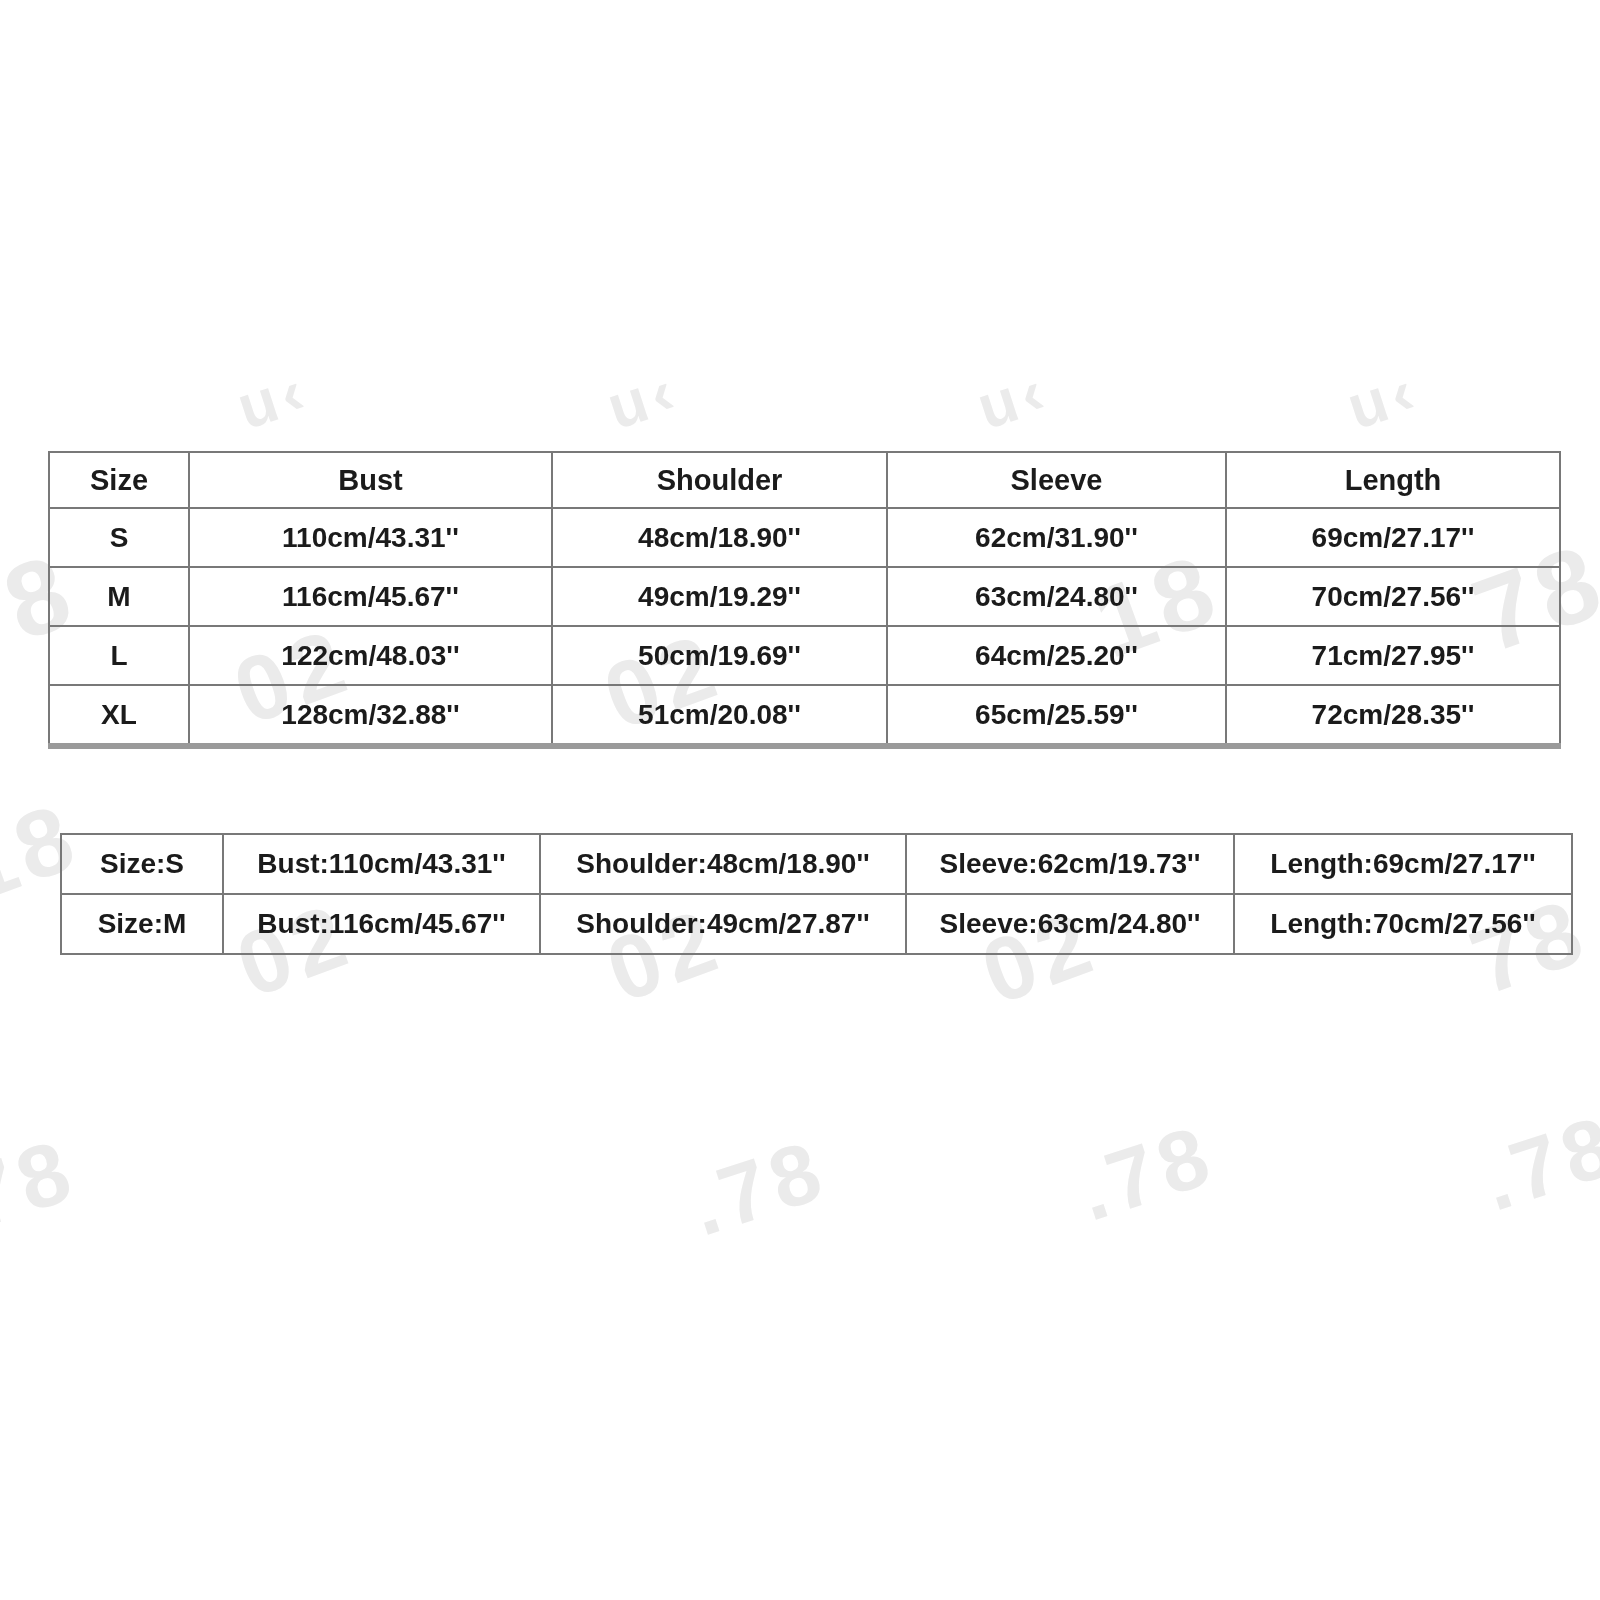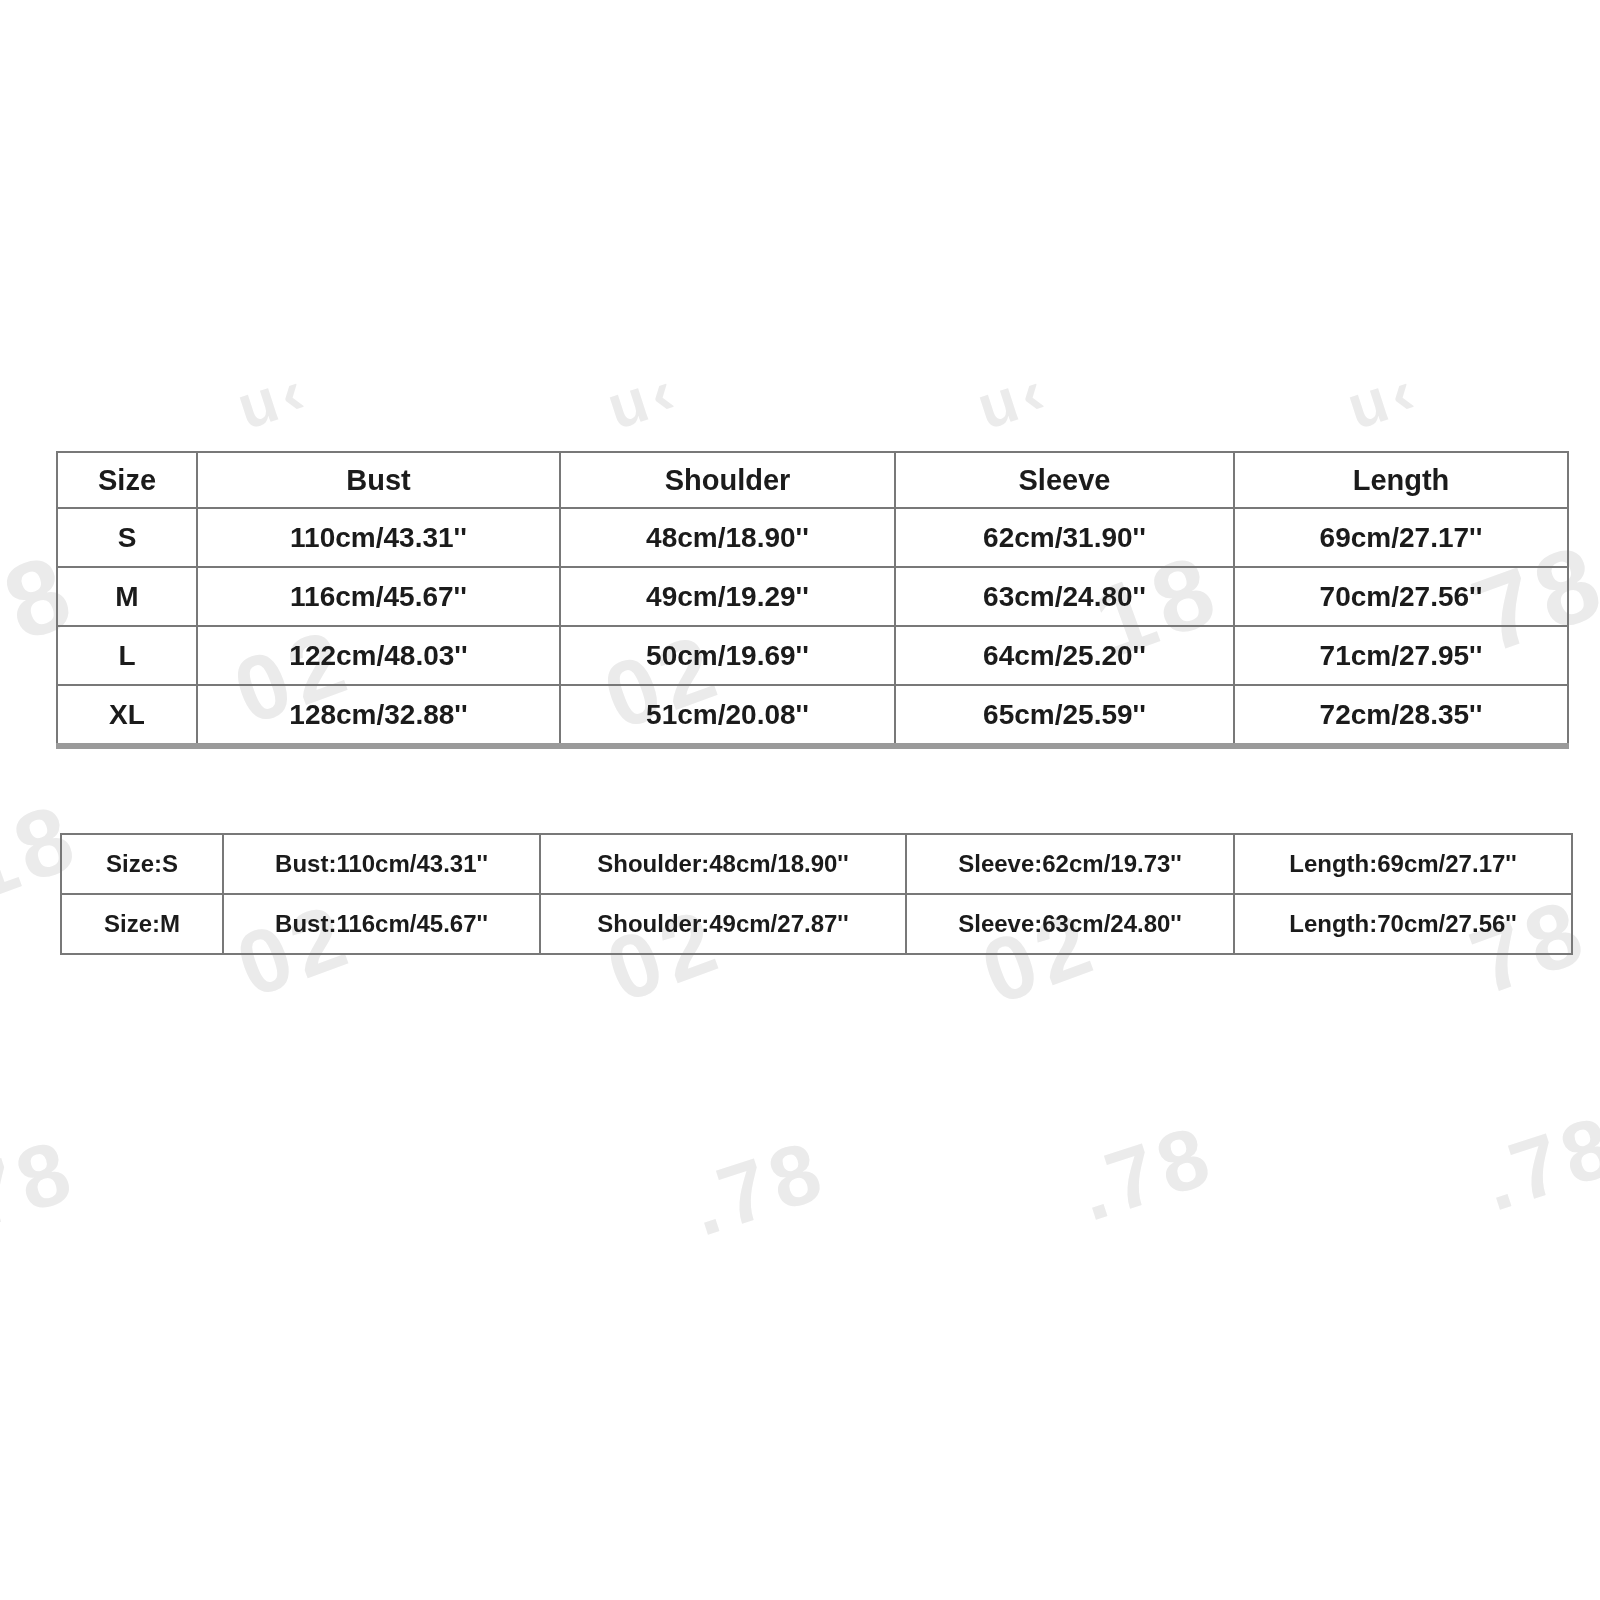"Size" .t1 { left: 56px -> 48px }
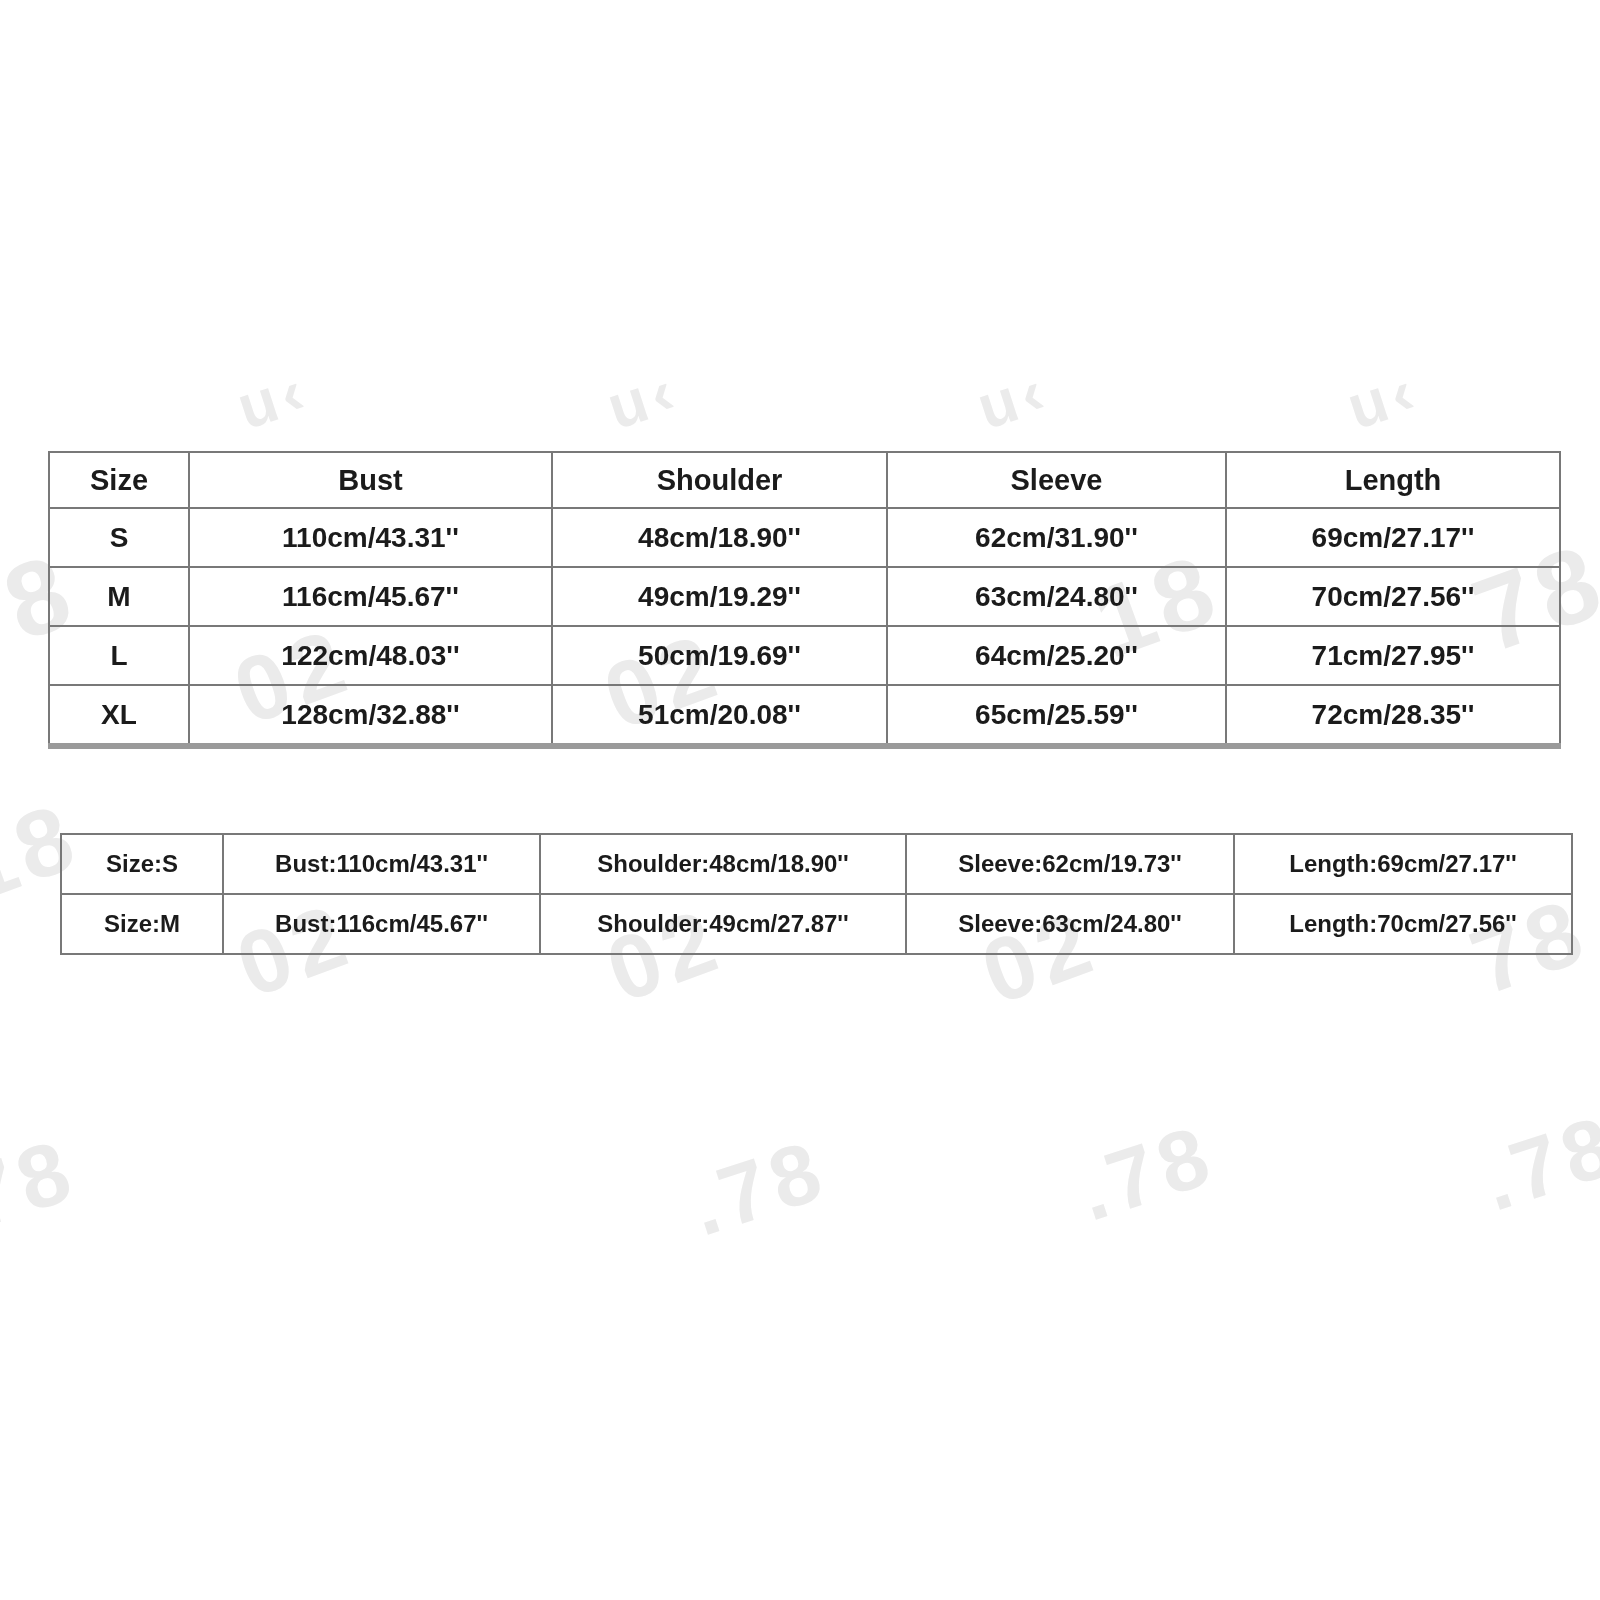"Size:S" .t2 tbody td { font-size: 24px -> 28px }
